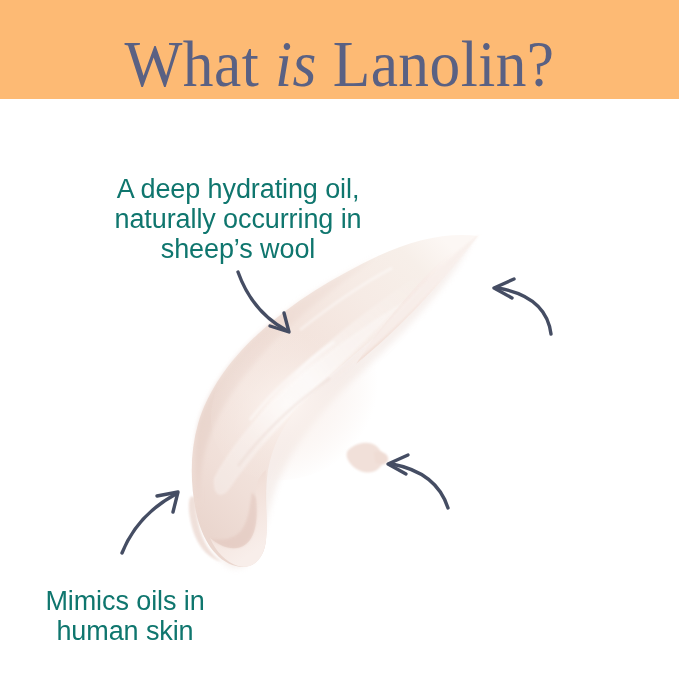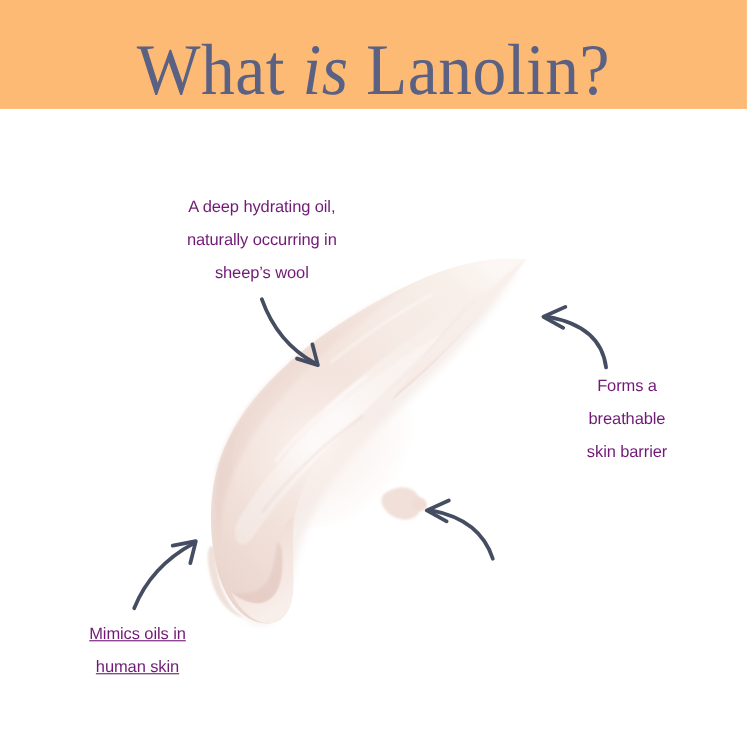"A deep hydrating oil," .note { color: #701a75 -> #0f766e; font-size: 15px -> 27px }
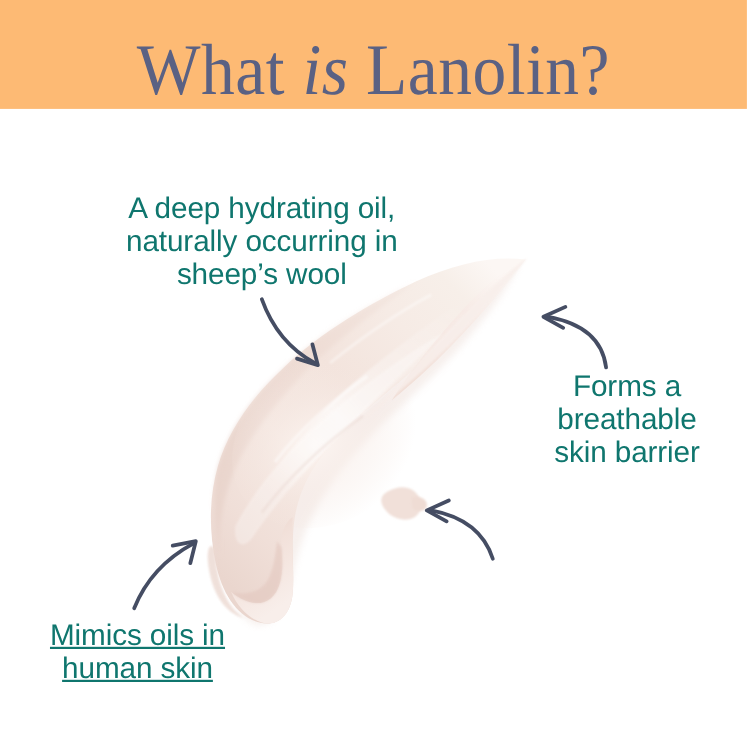"Forms a" div.note { html: <div>Forms a breathable skin barrier</div> -> none }
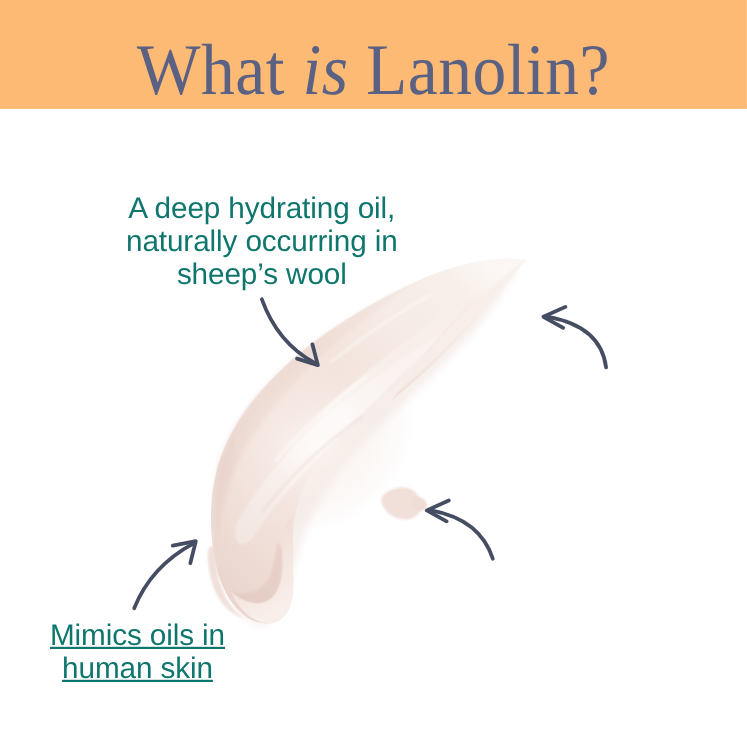"Mimics oils in" #note-left { text-decoration: underline -> none; top: 562px -> 586px }
